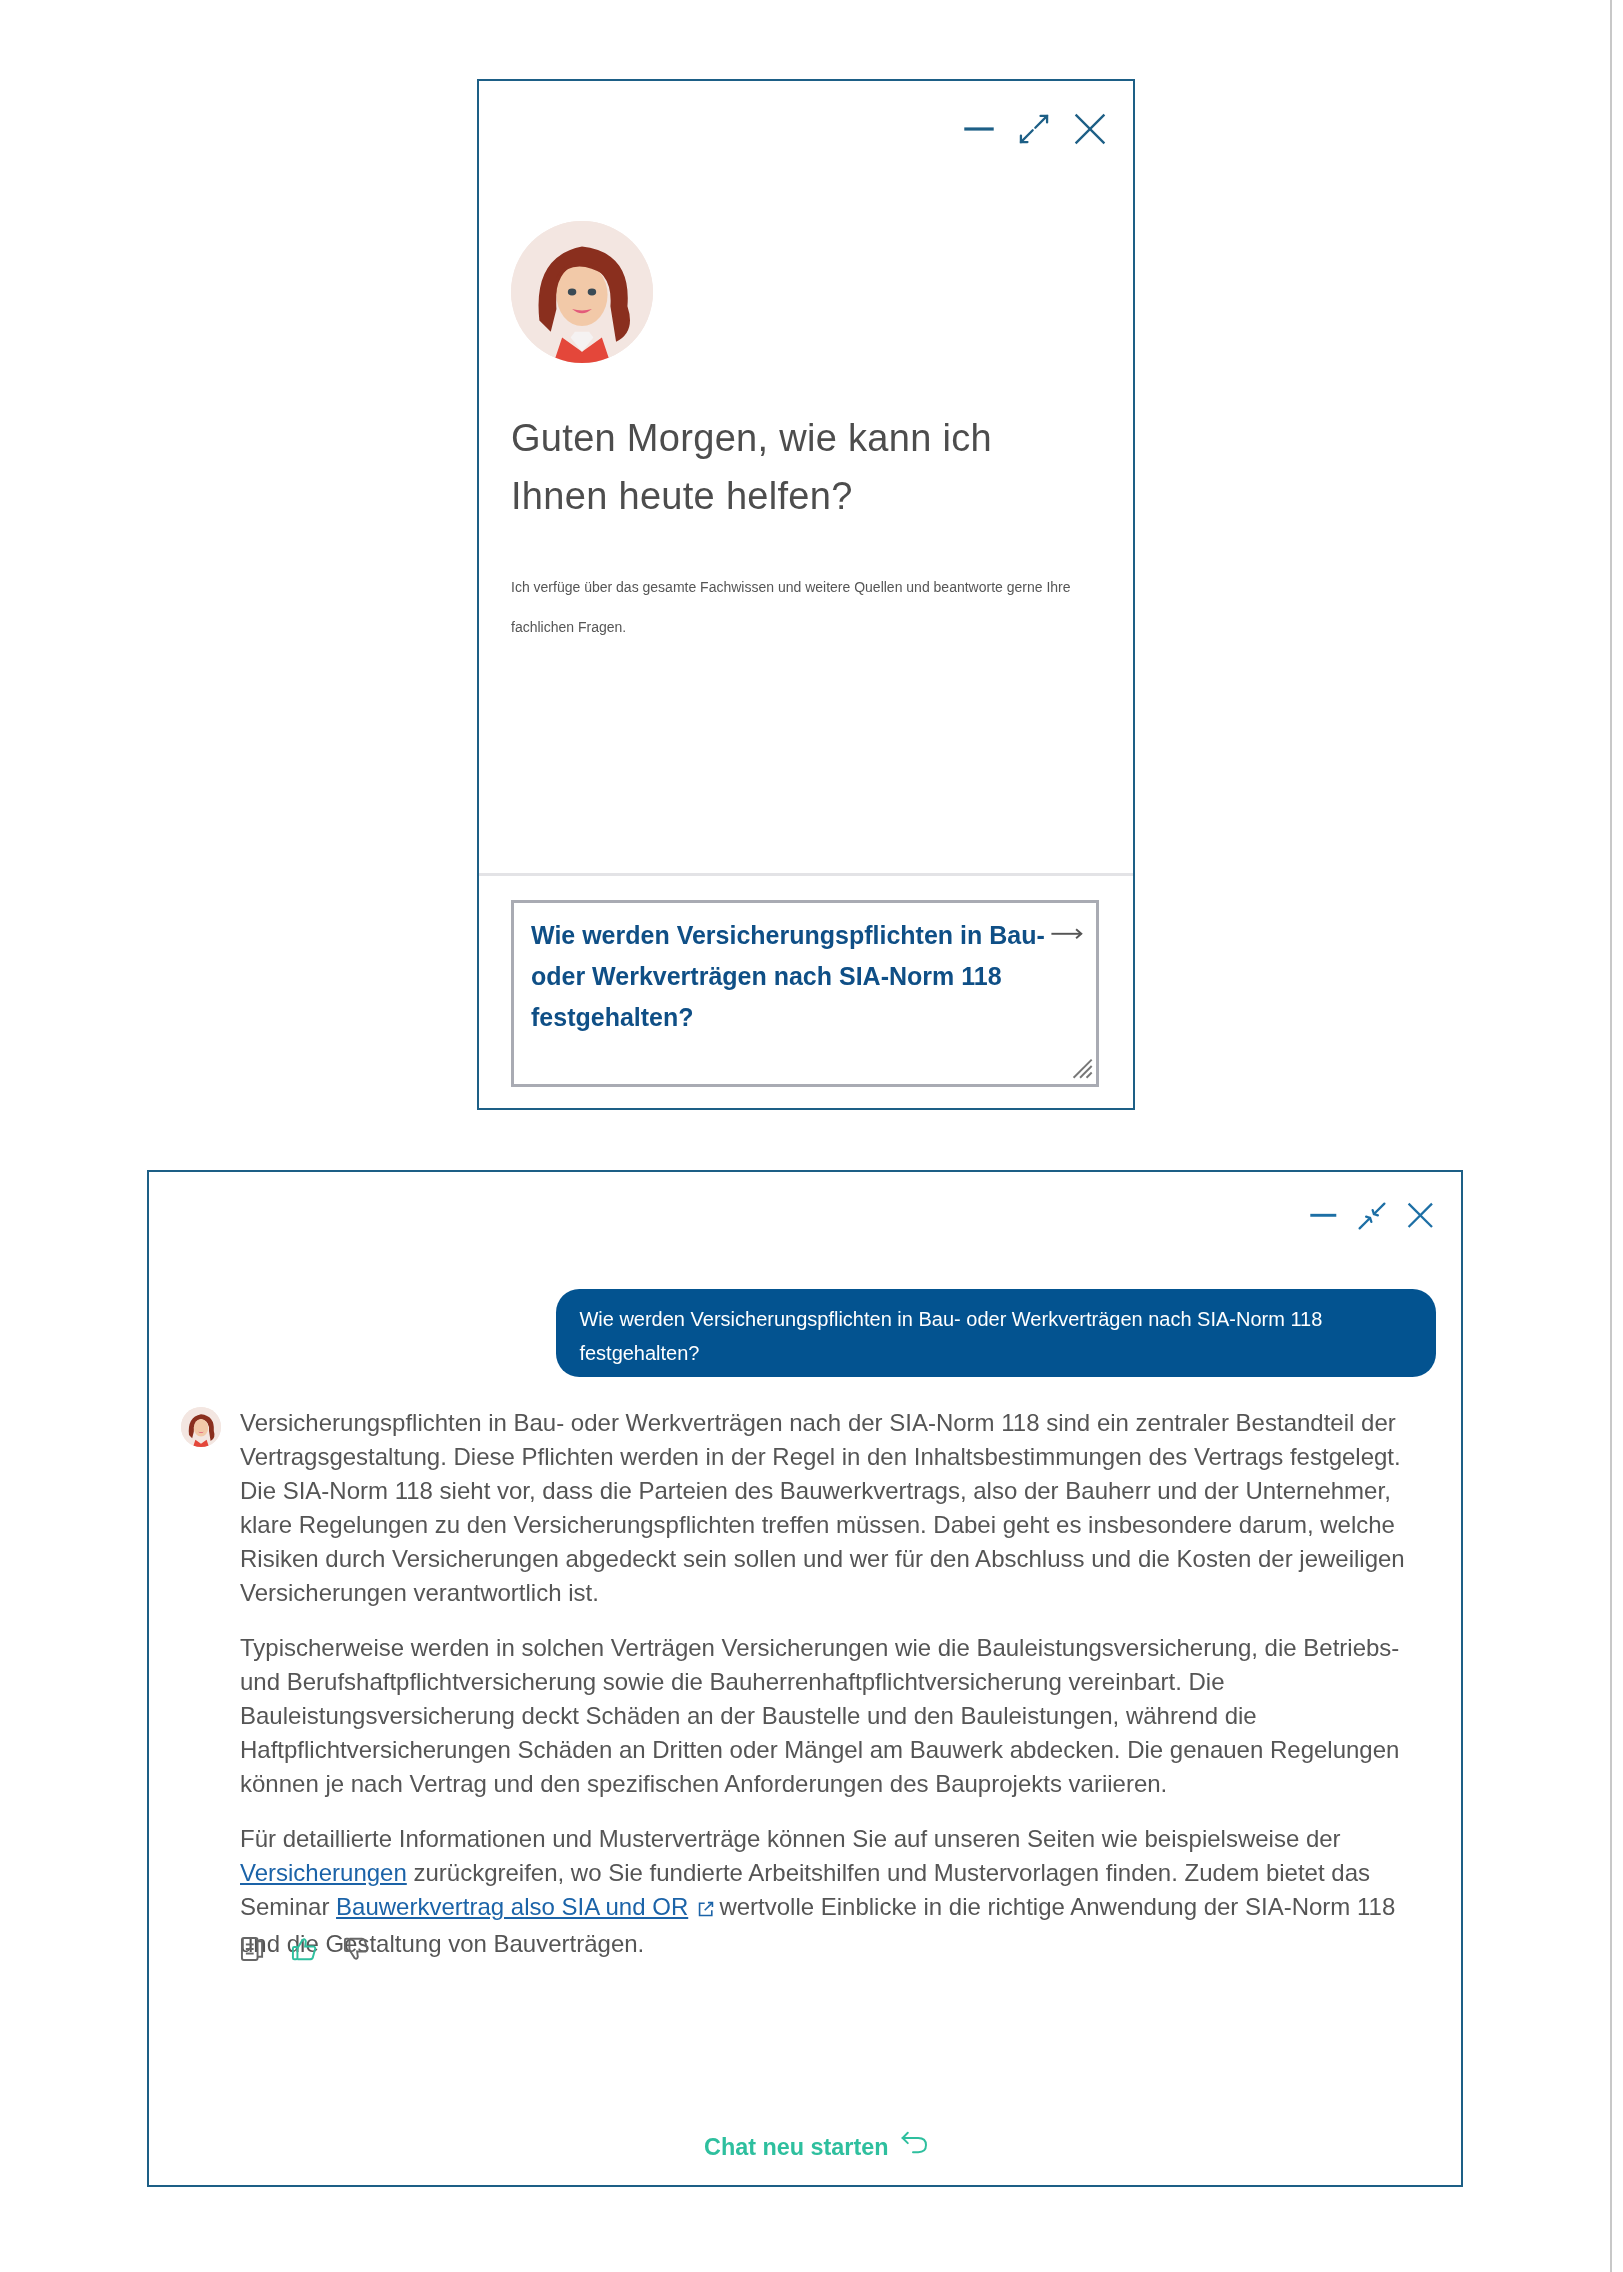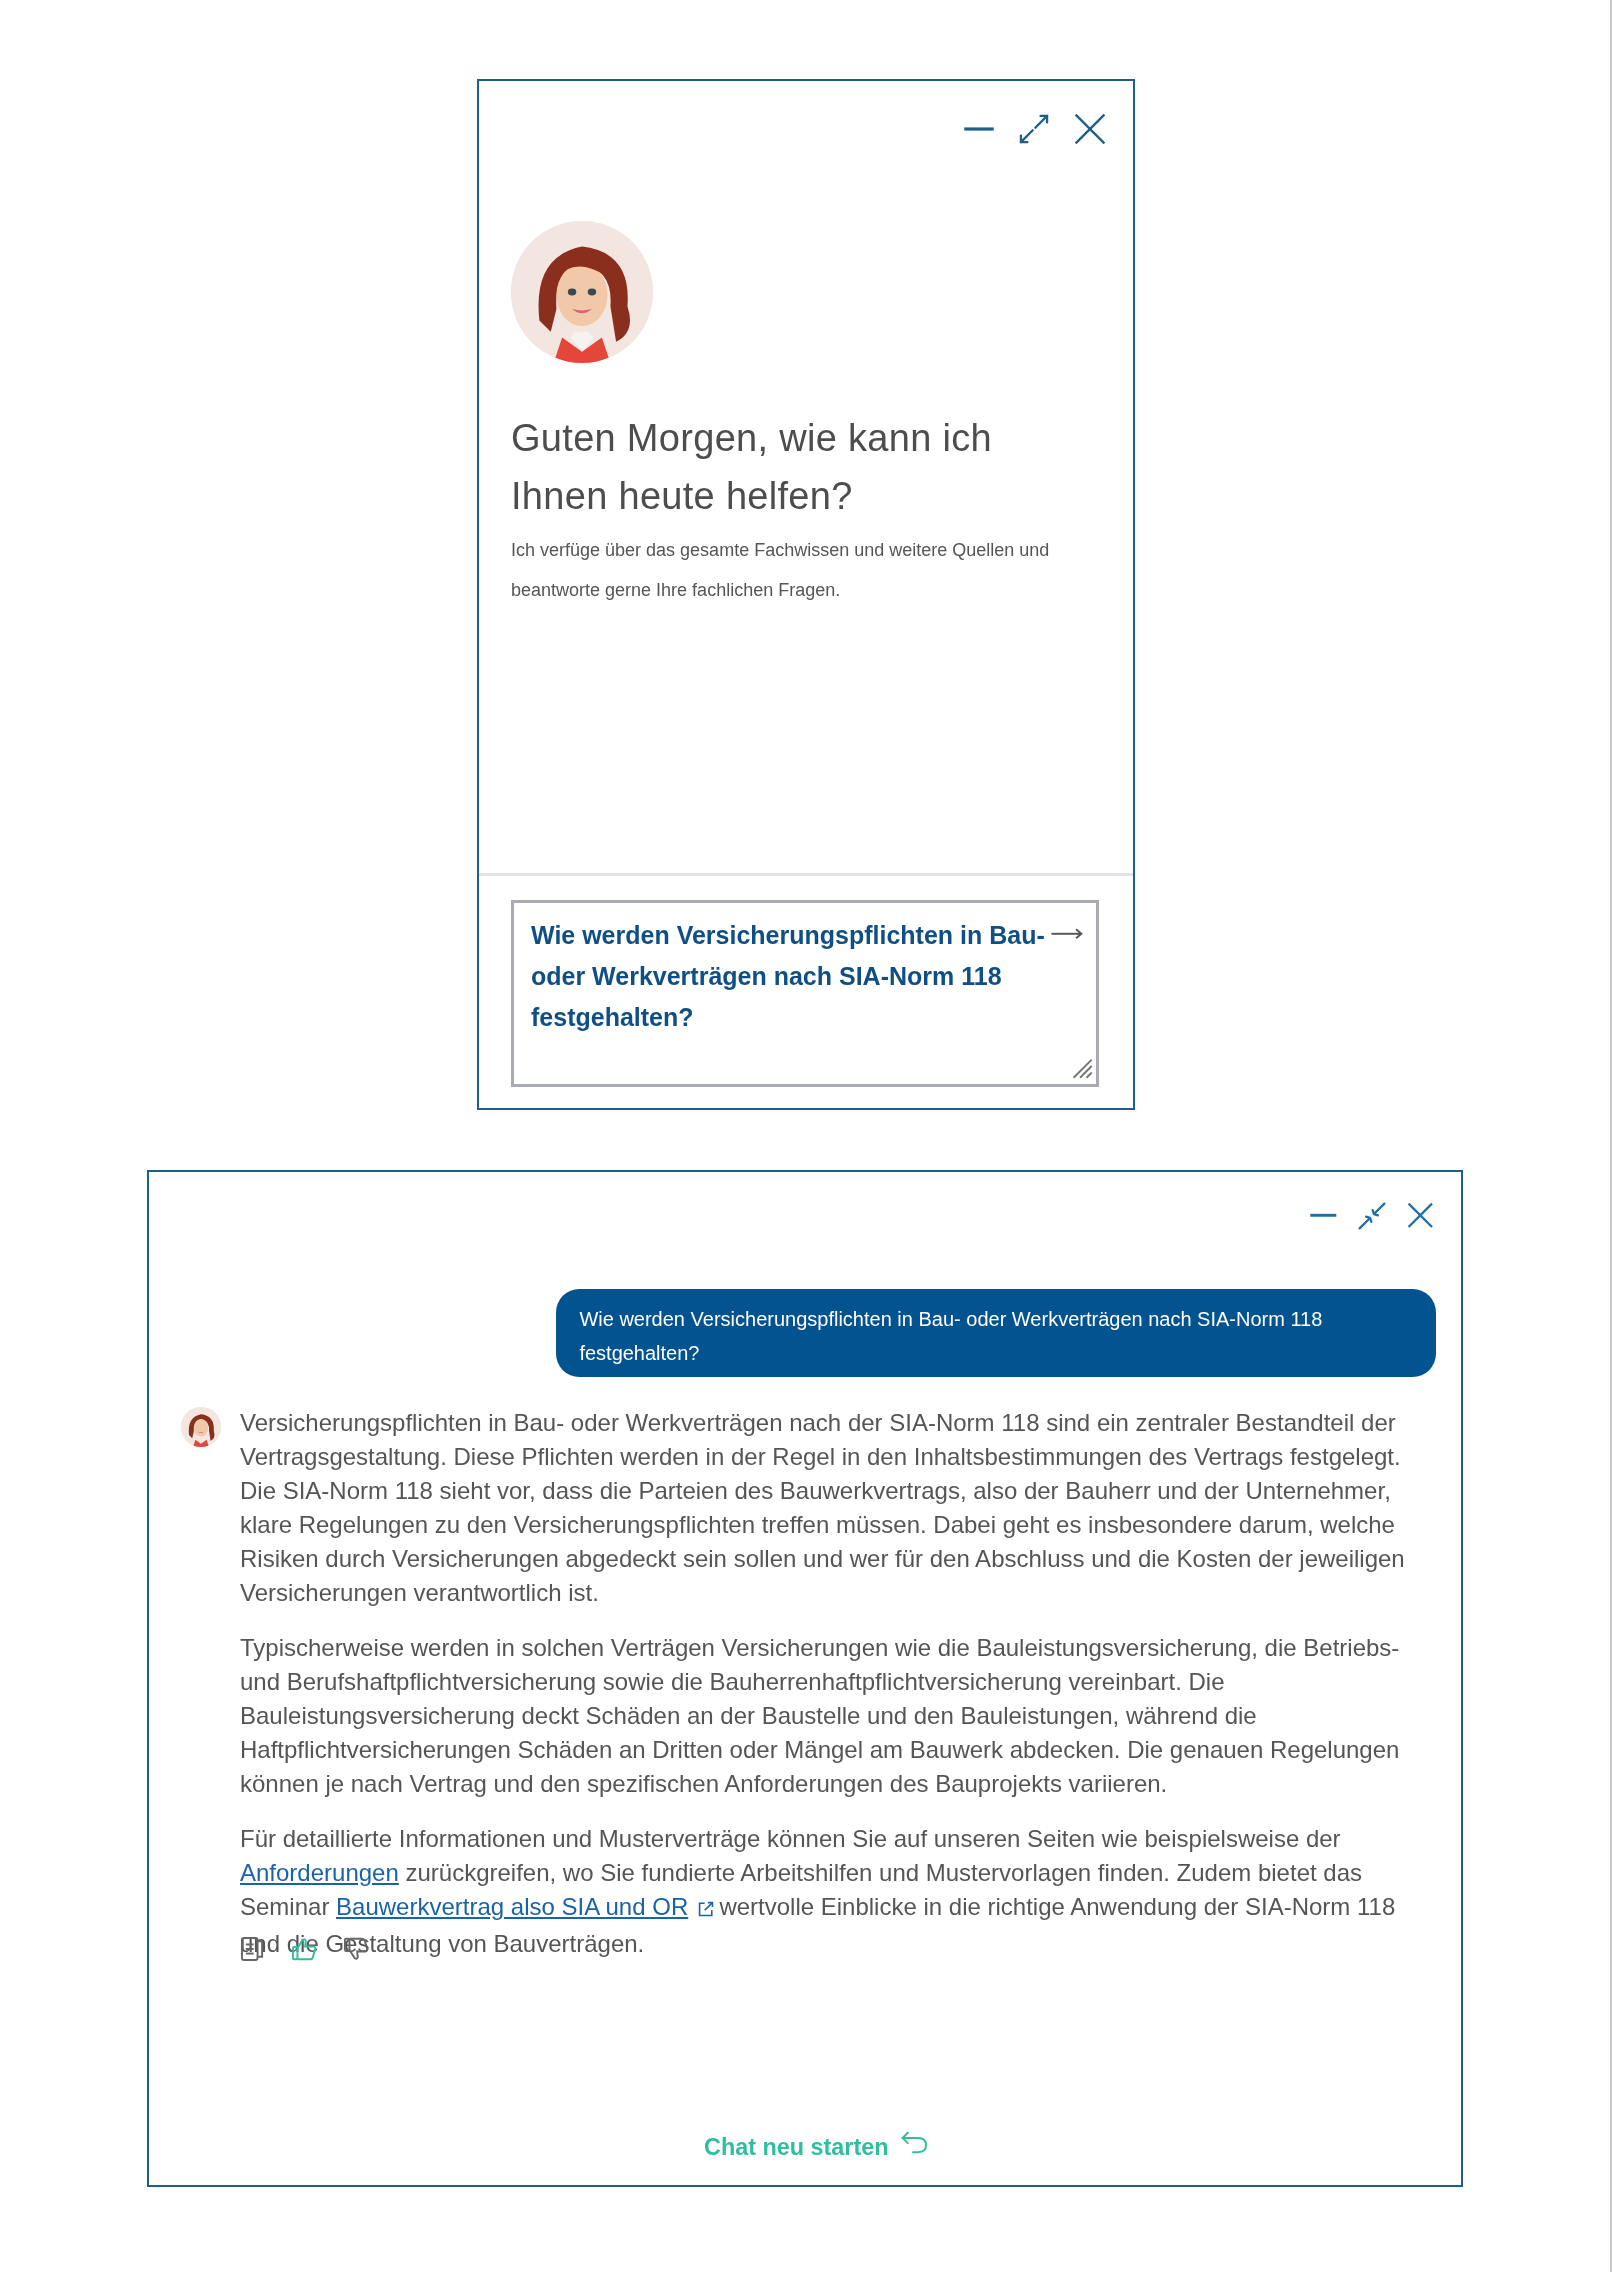"Ich verfüge über das gesamte" .intro { font-size: 18px -> 14px; top: 449px -> 486px }
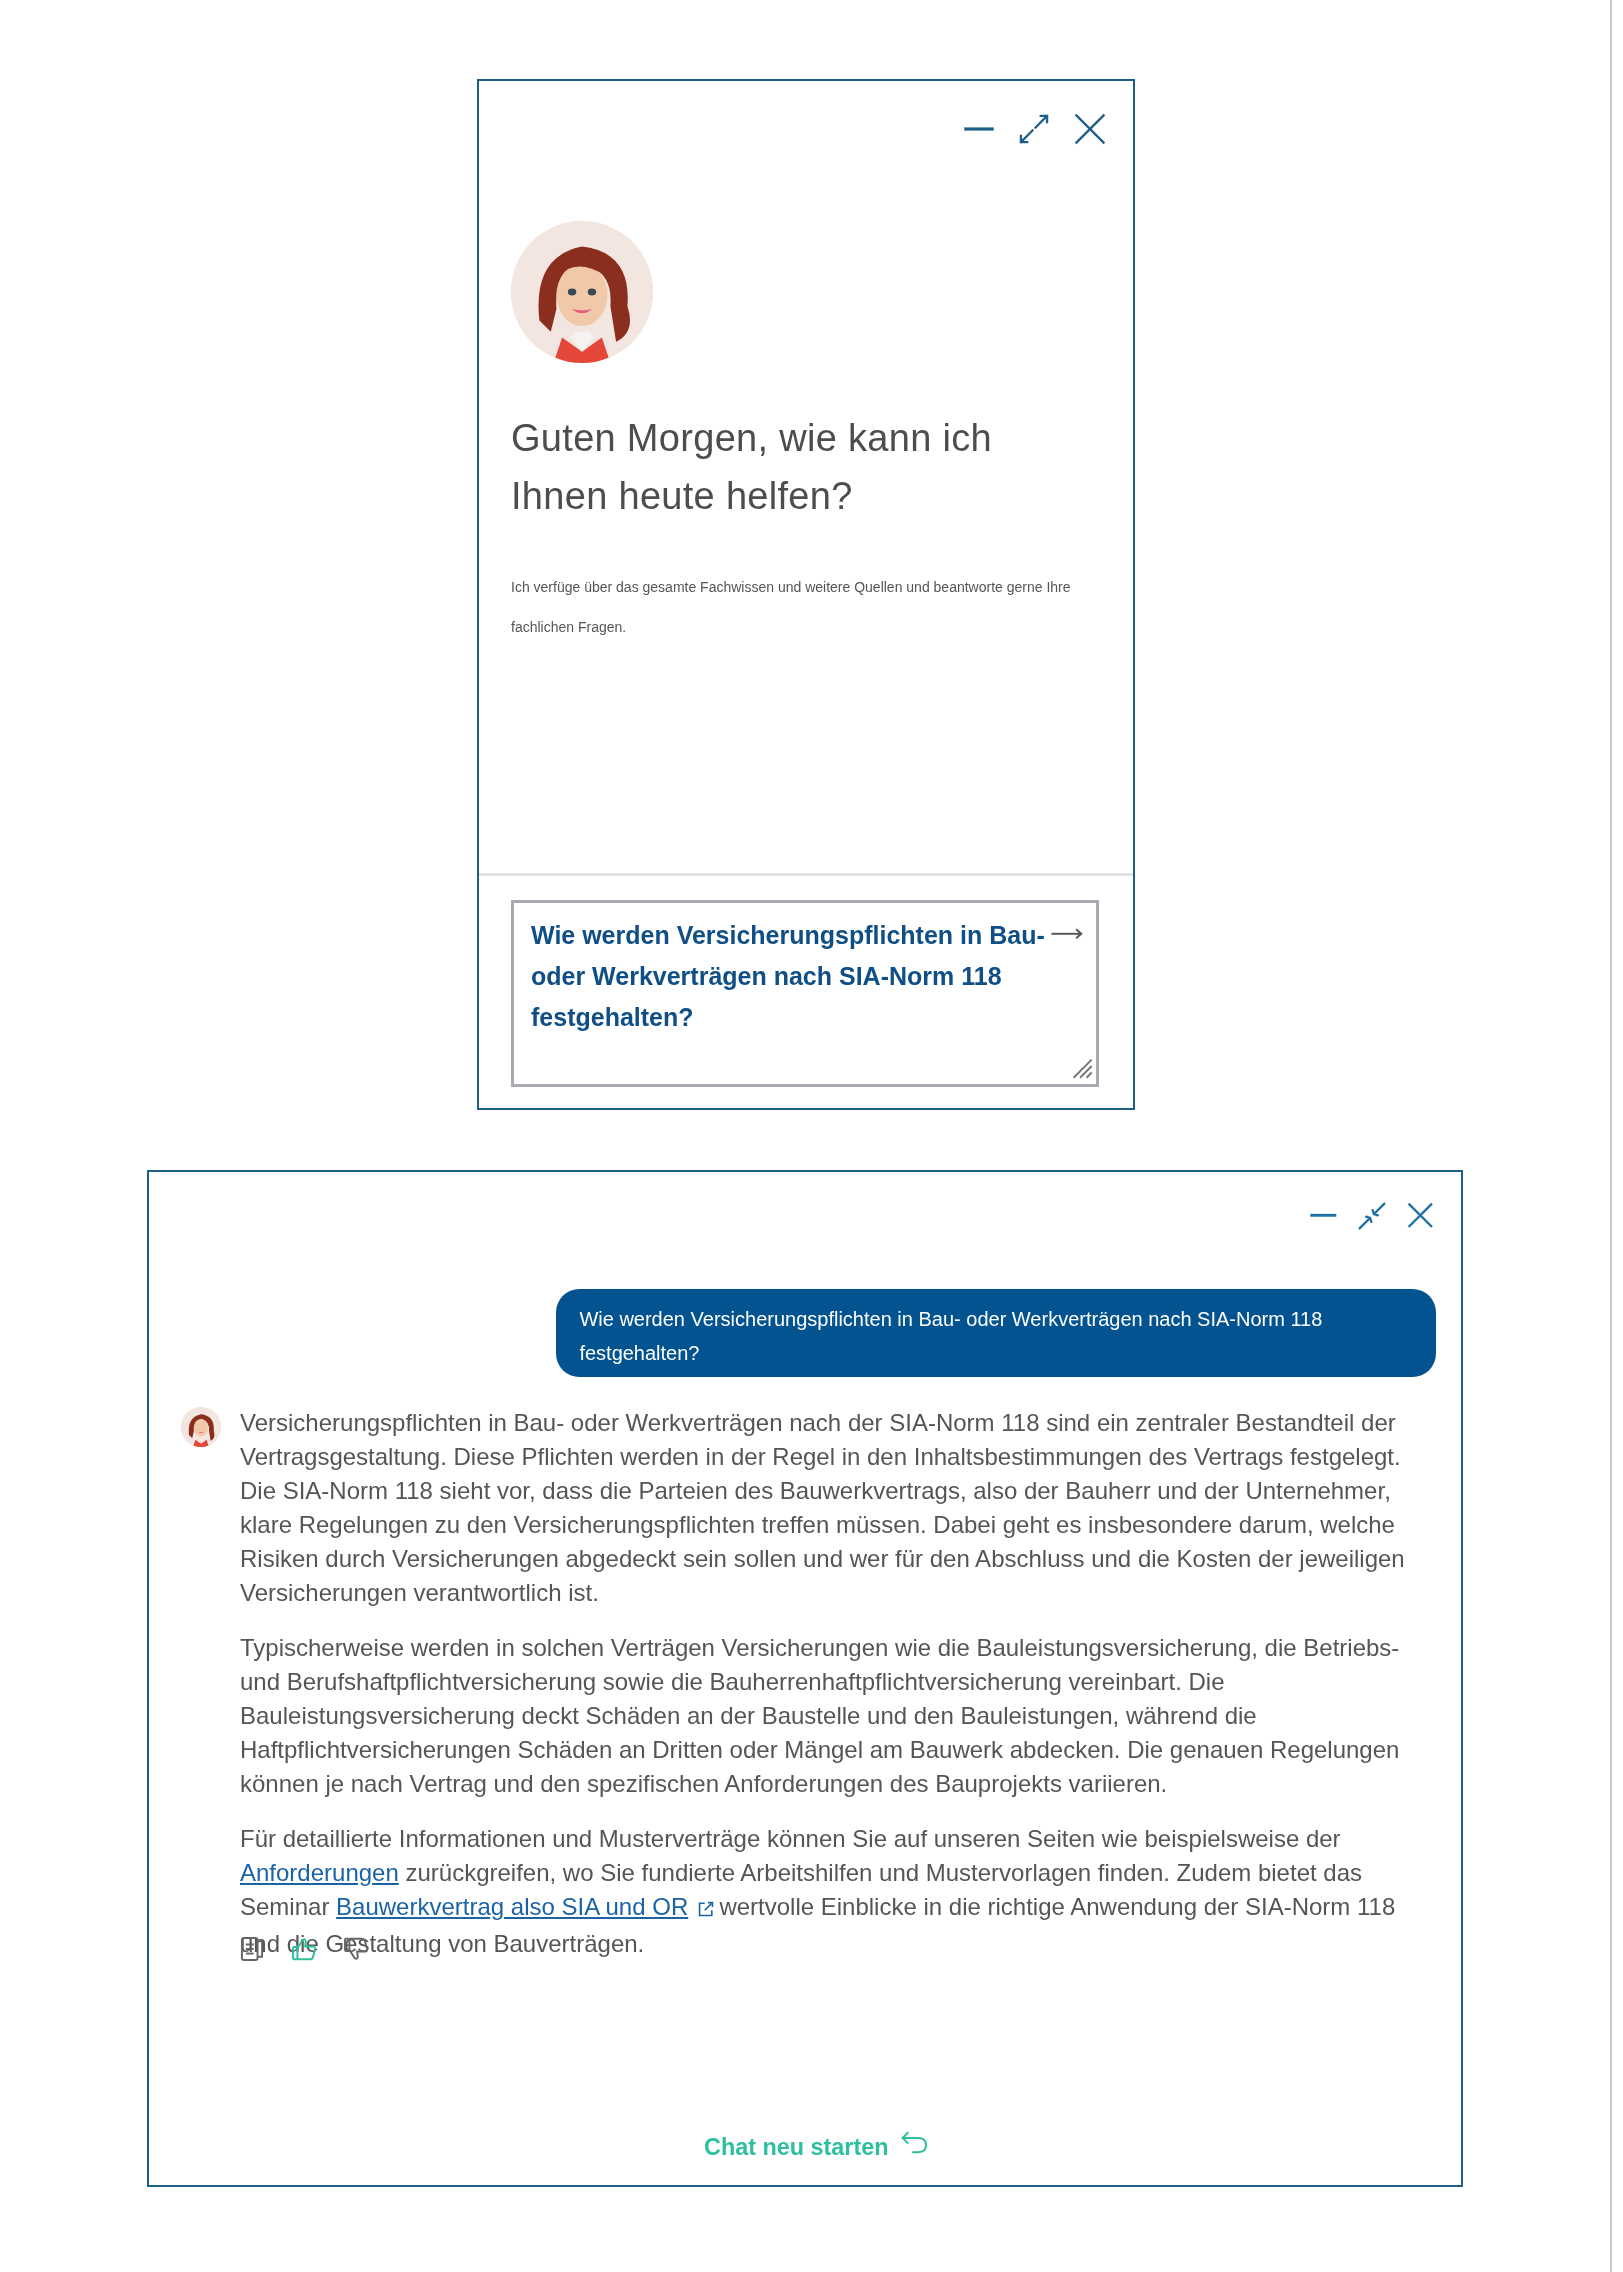"Anforderungen" a { text: Anforderungen -> Versicherungen }
